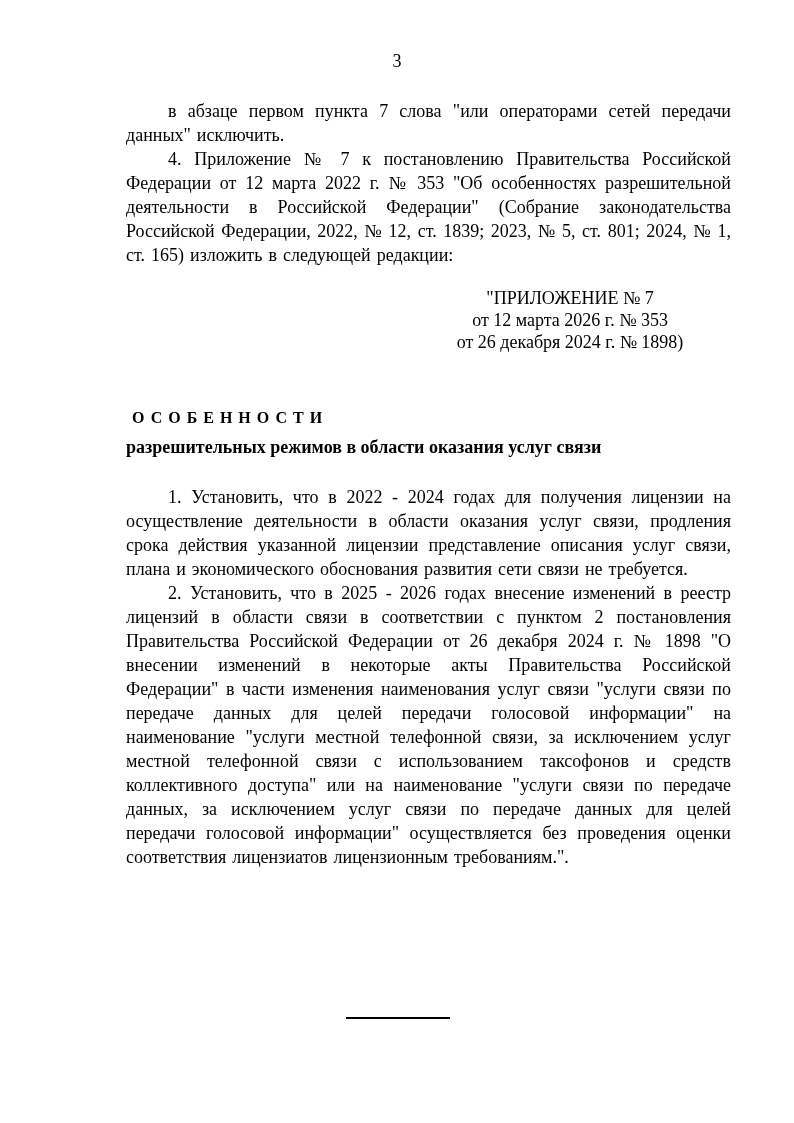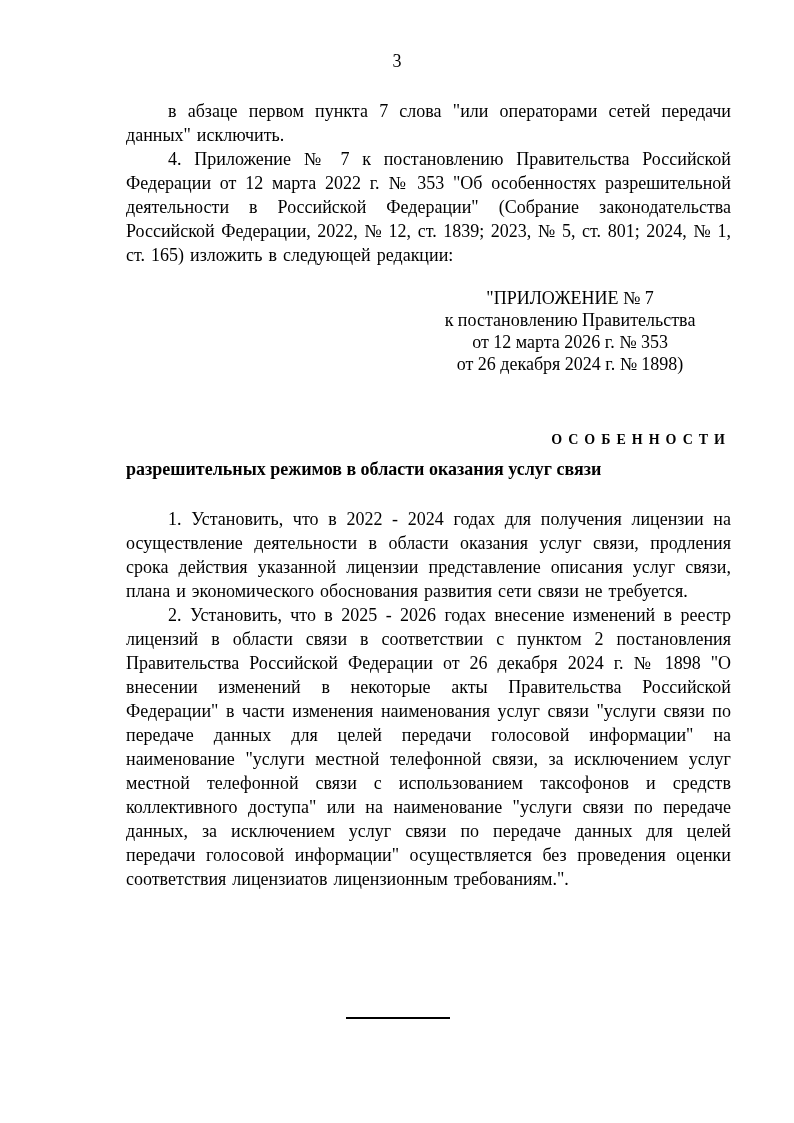"к постановлению Правительства" div { html: <div>к постановлению Правительства</div> -> none }
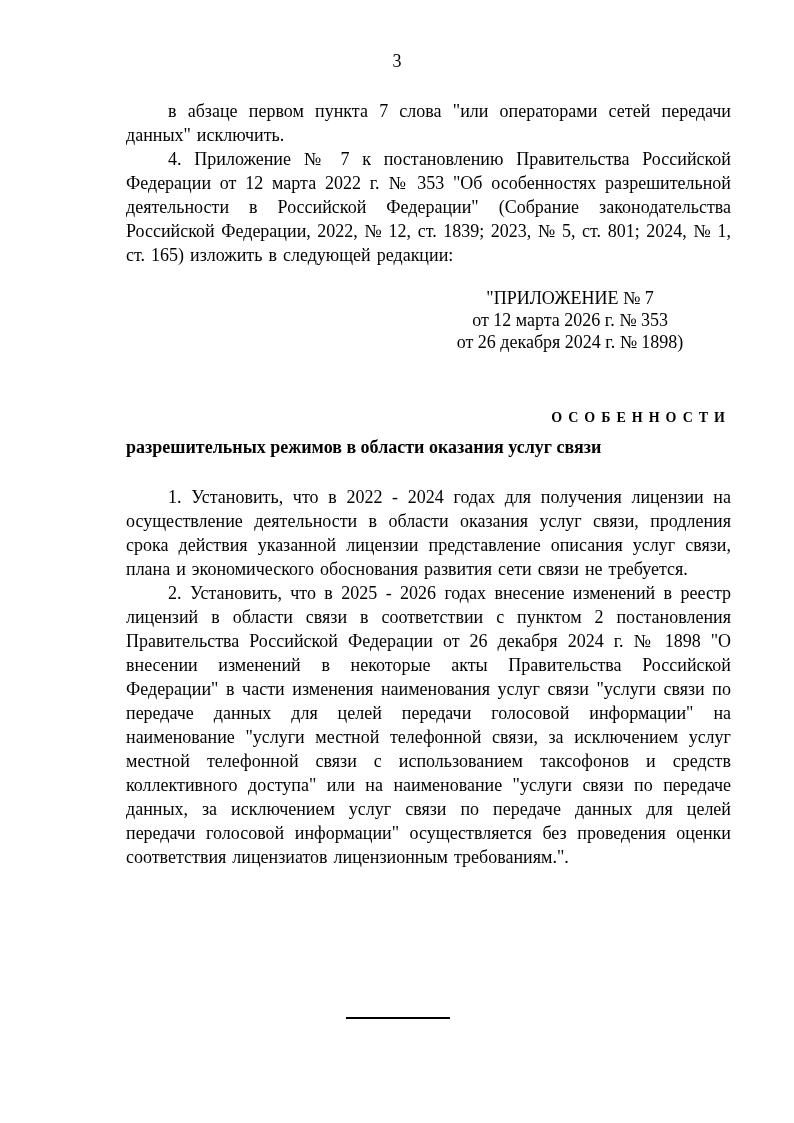"ОСОБЕННОСТИ" .app-title { font-size: 14px -> 16px; text-align: right -> left }
